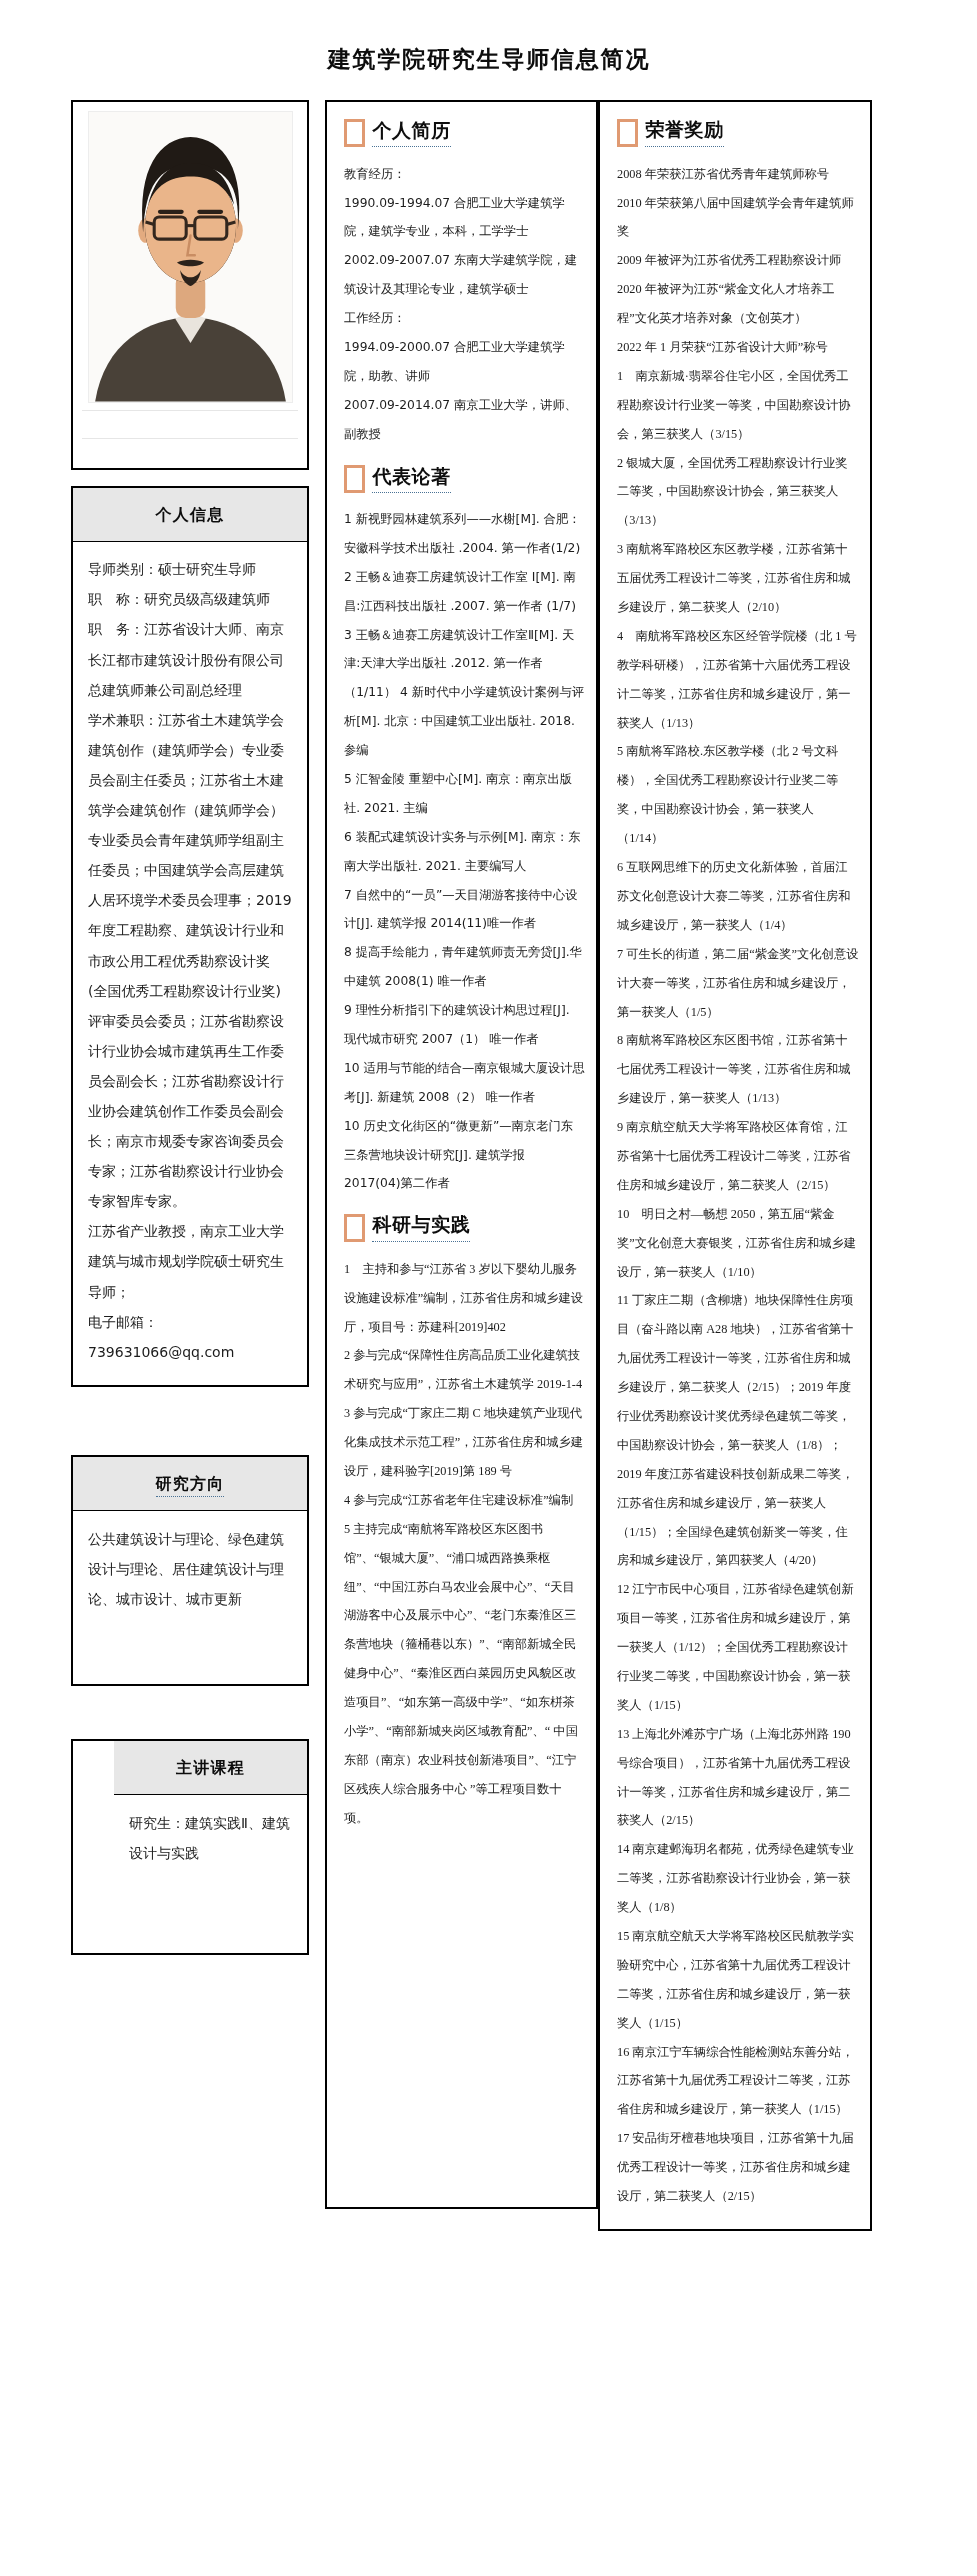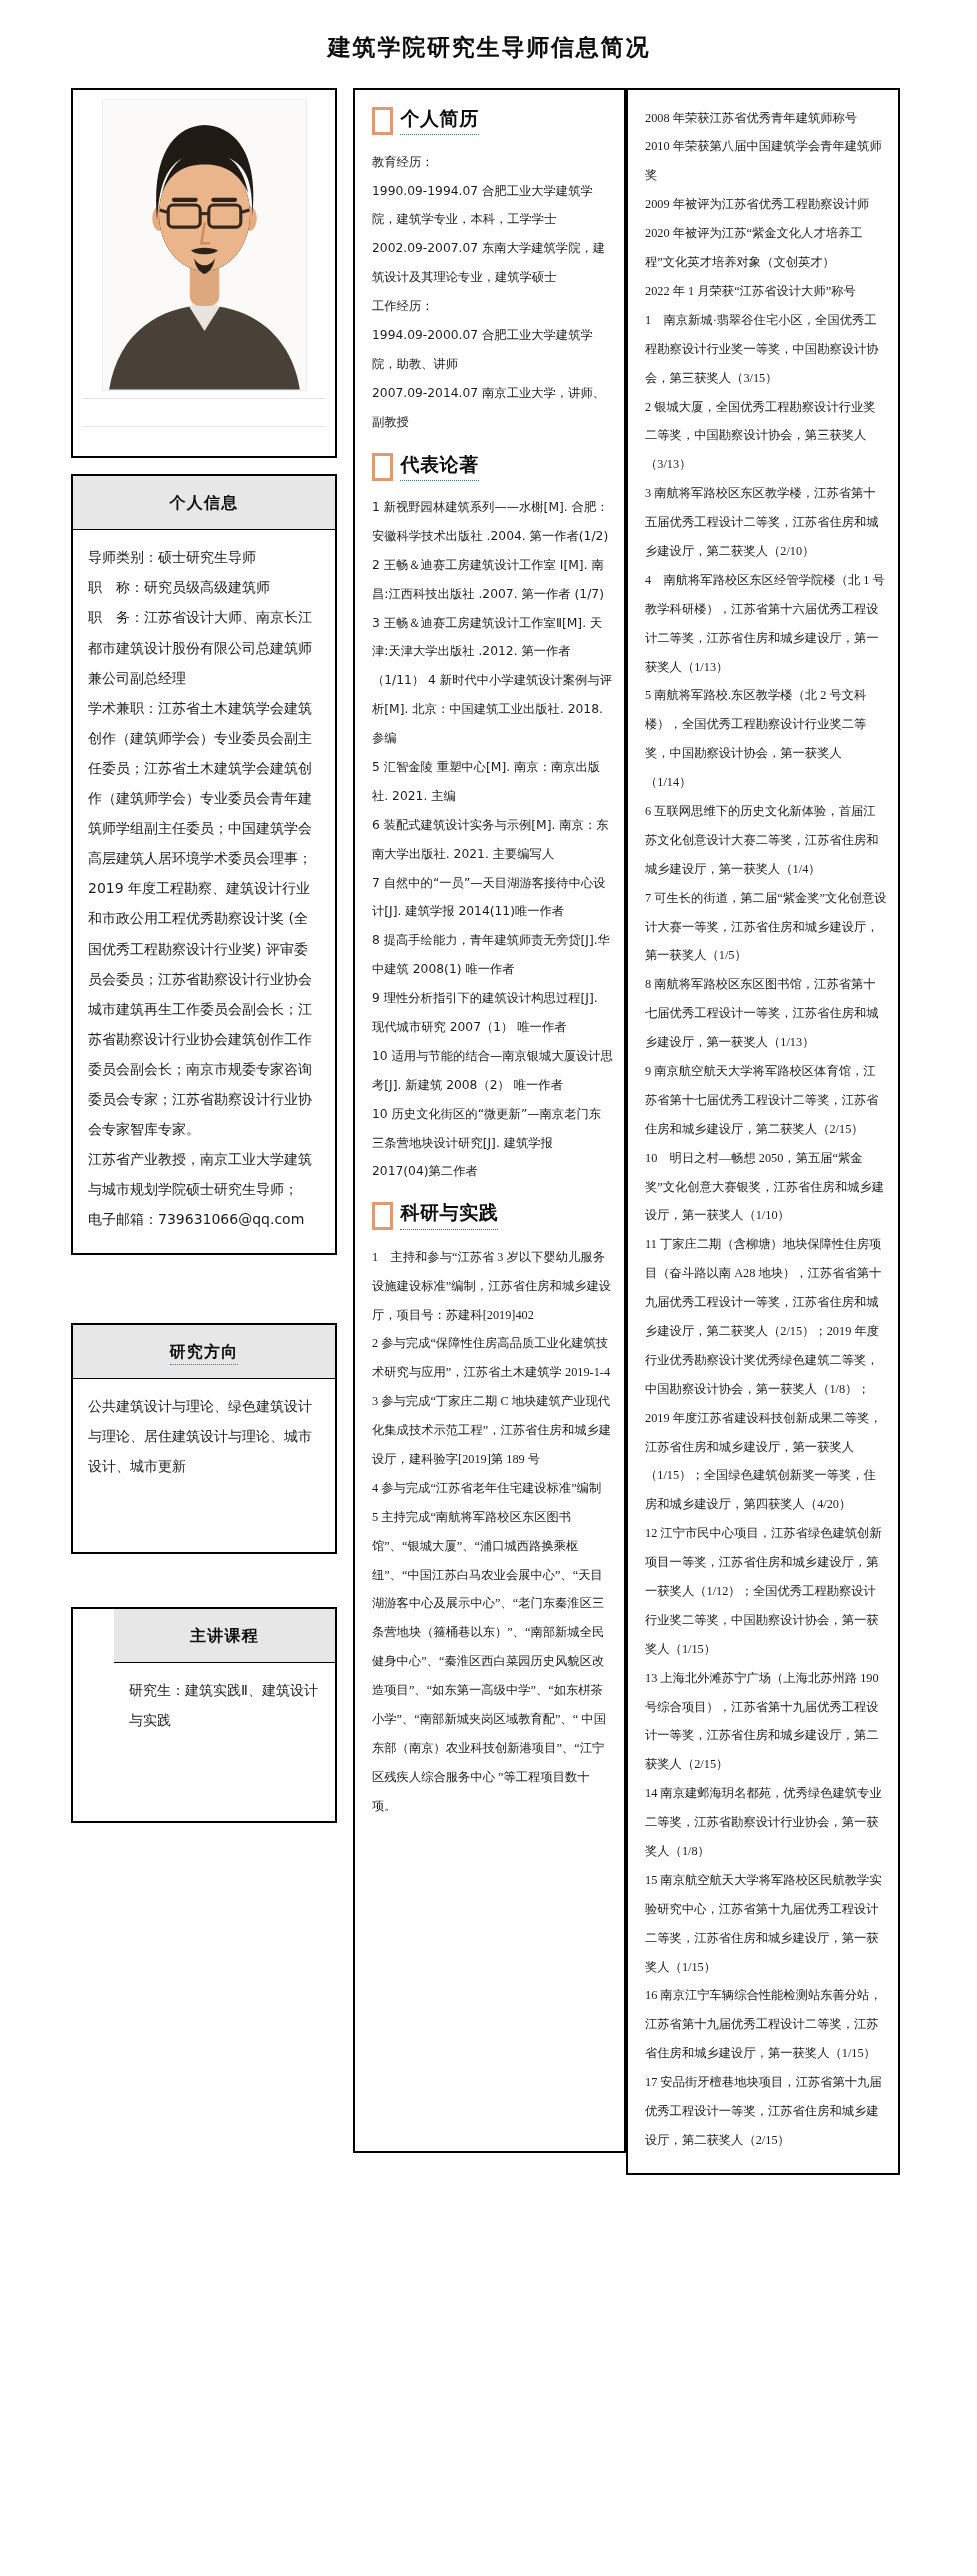"建筑学院研究生导师信息简况" .page-title { padding-top: 32px -> 44px }
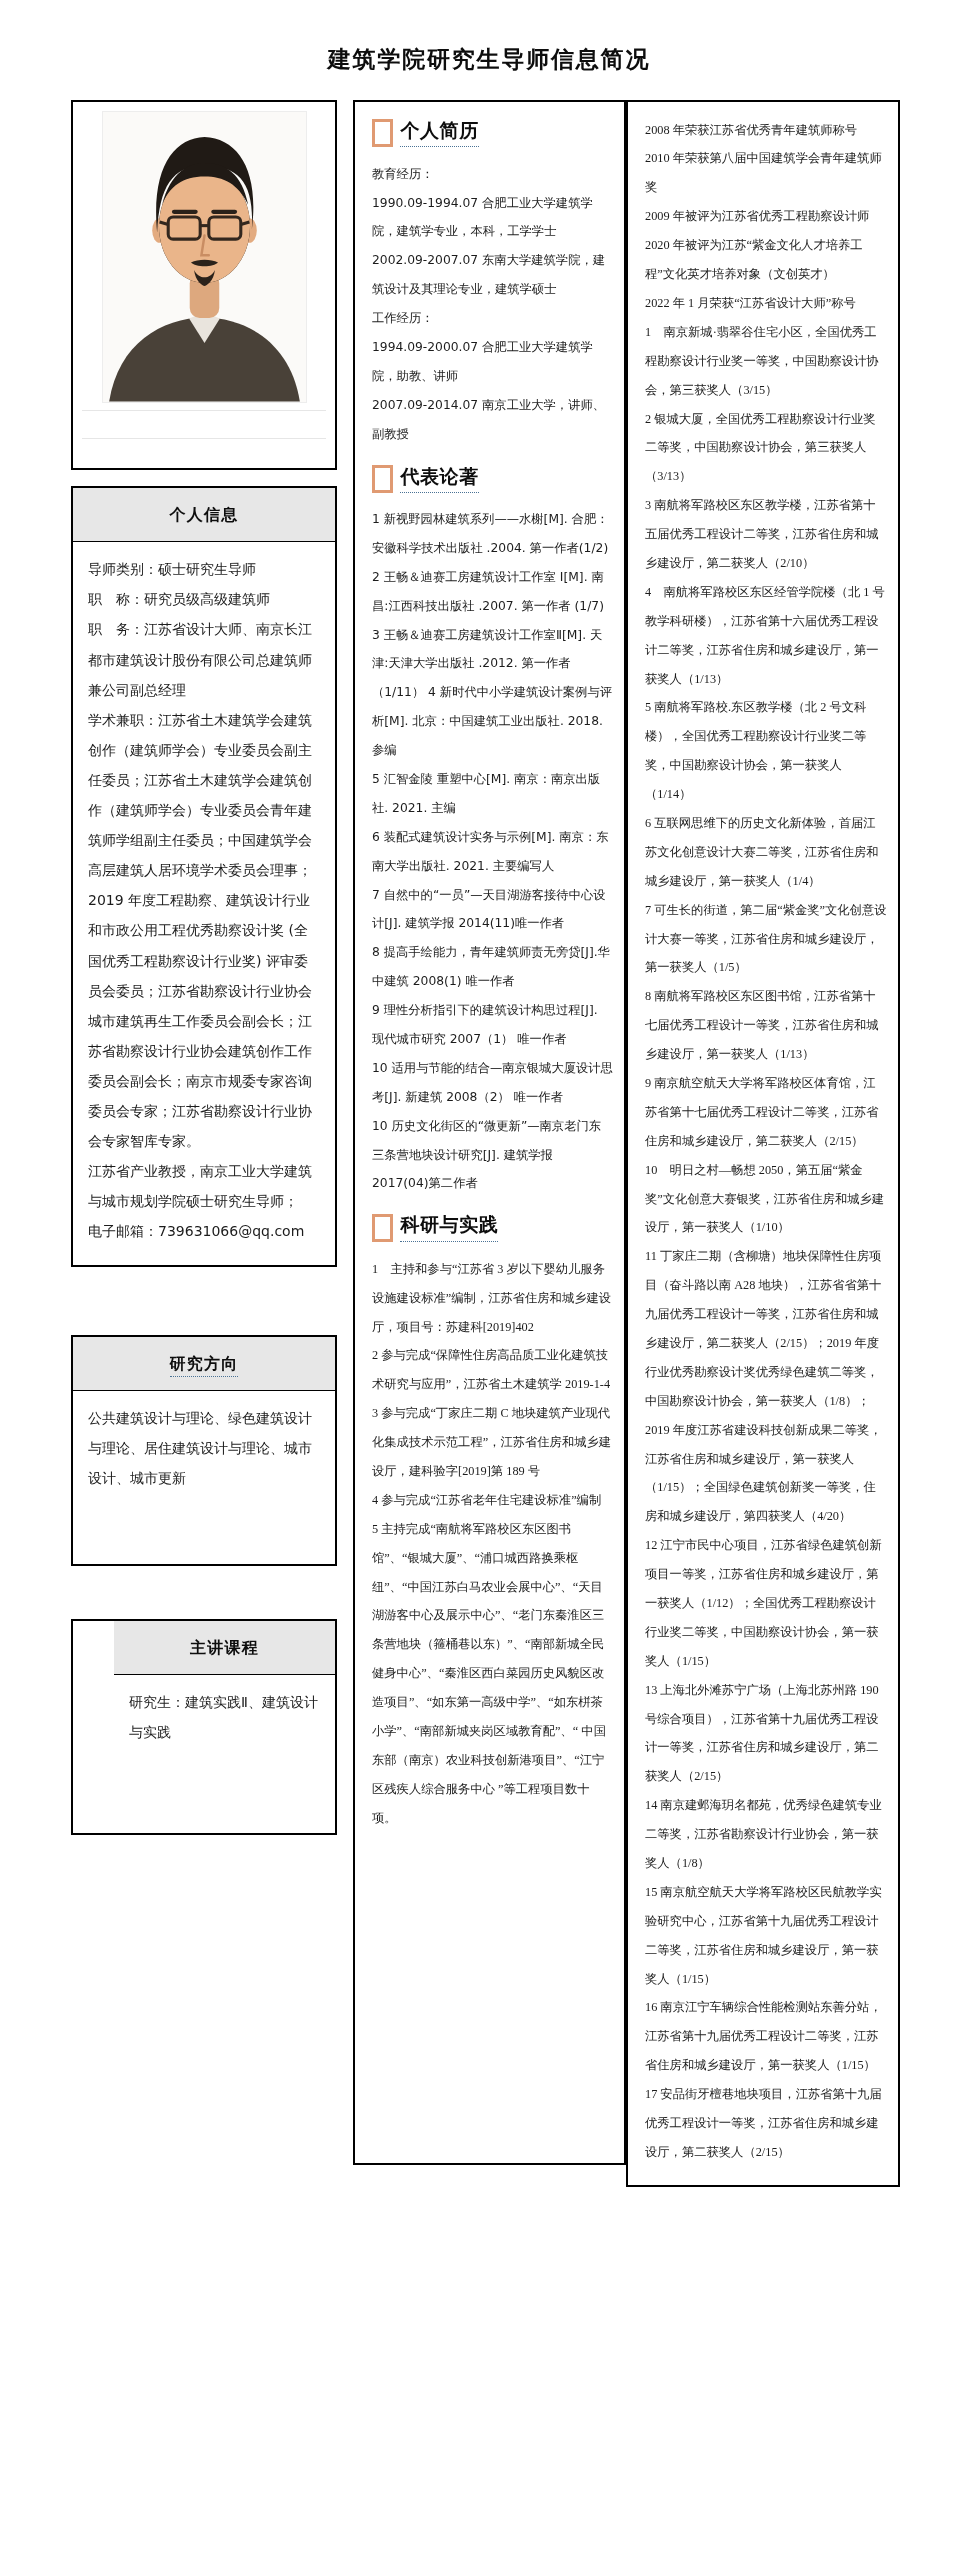"荣誉奖励" div.section-title { html: none -> <div> <span></span> <span>荣誉奖励</span> </div> }
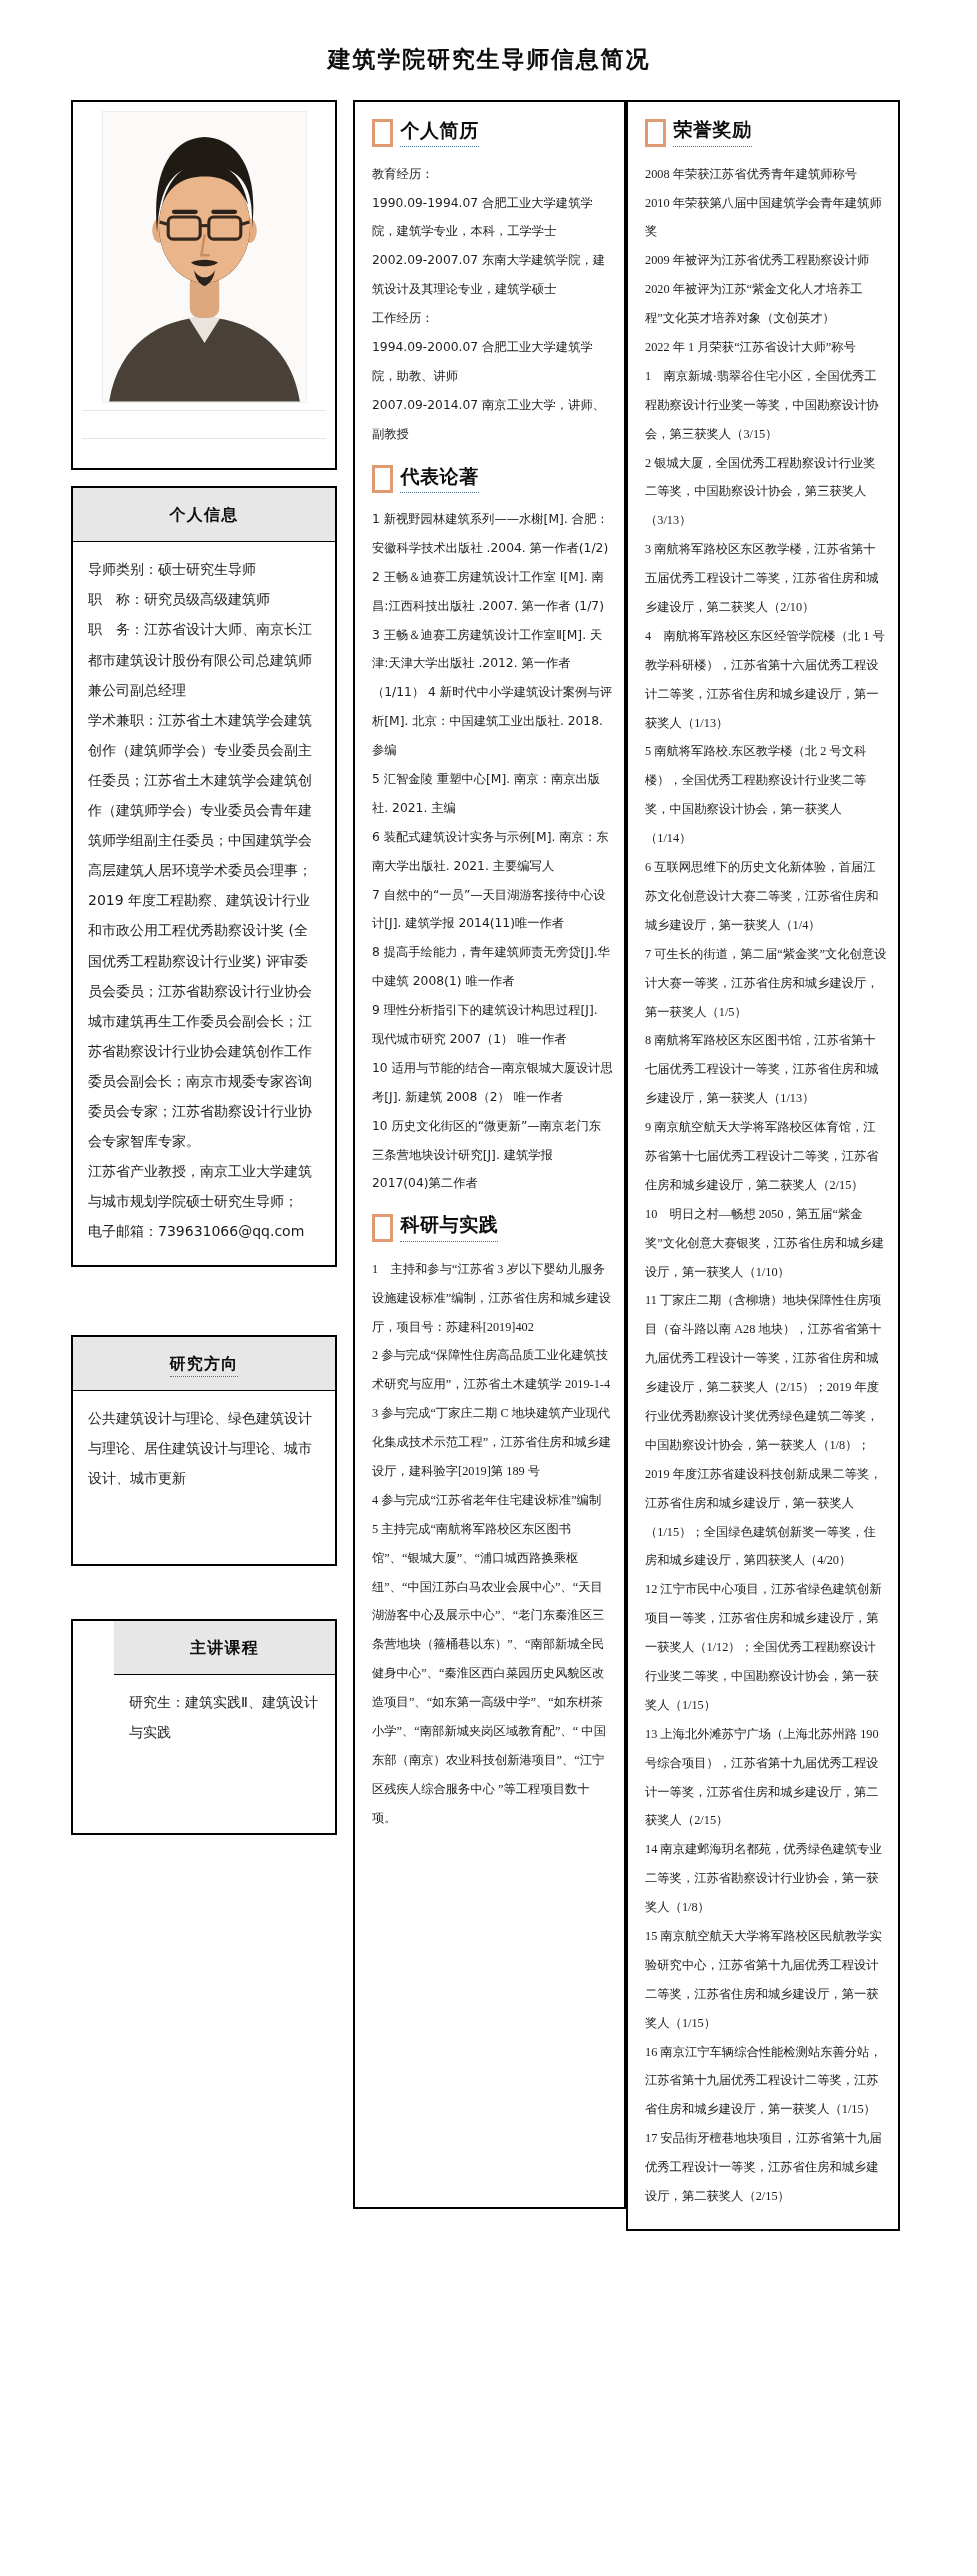"个人信息" .left-col { width: 266px -> 238px }
